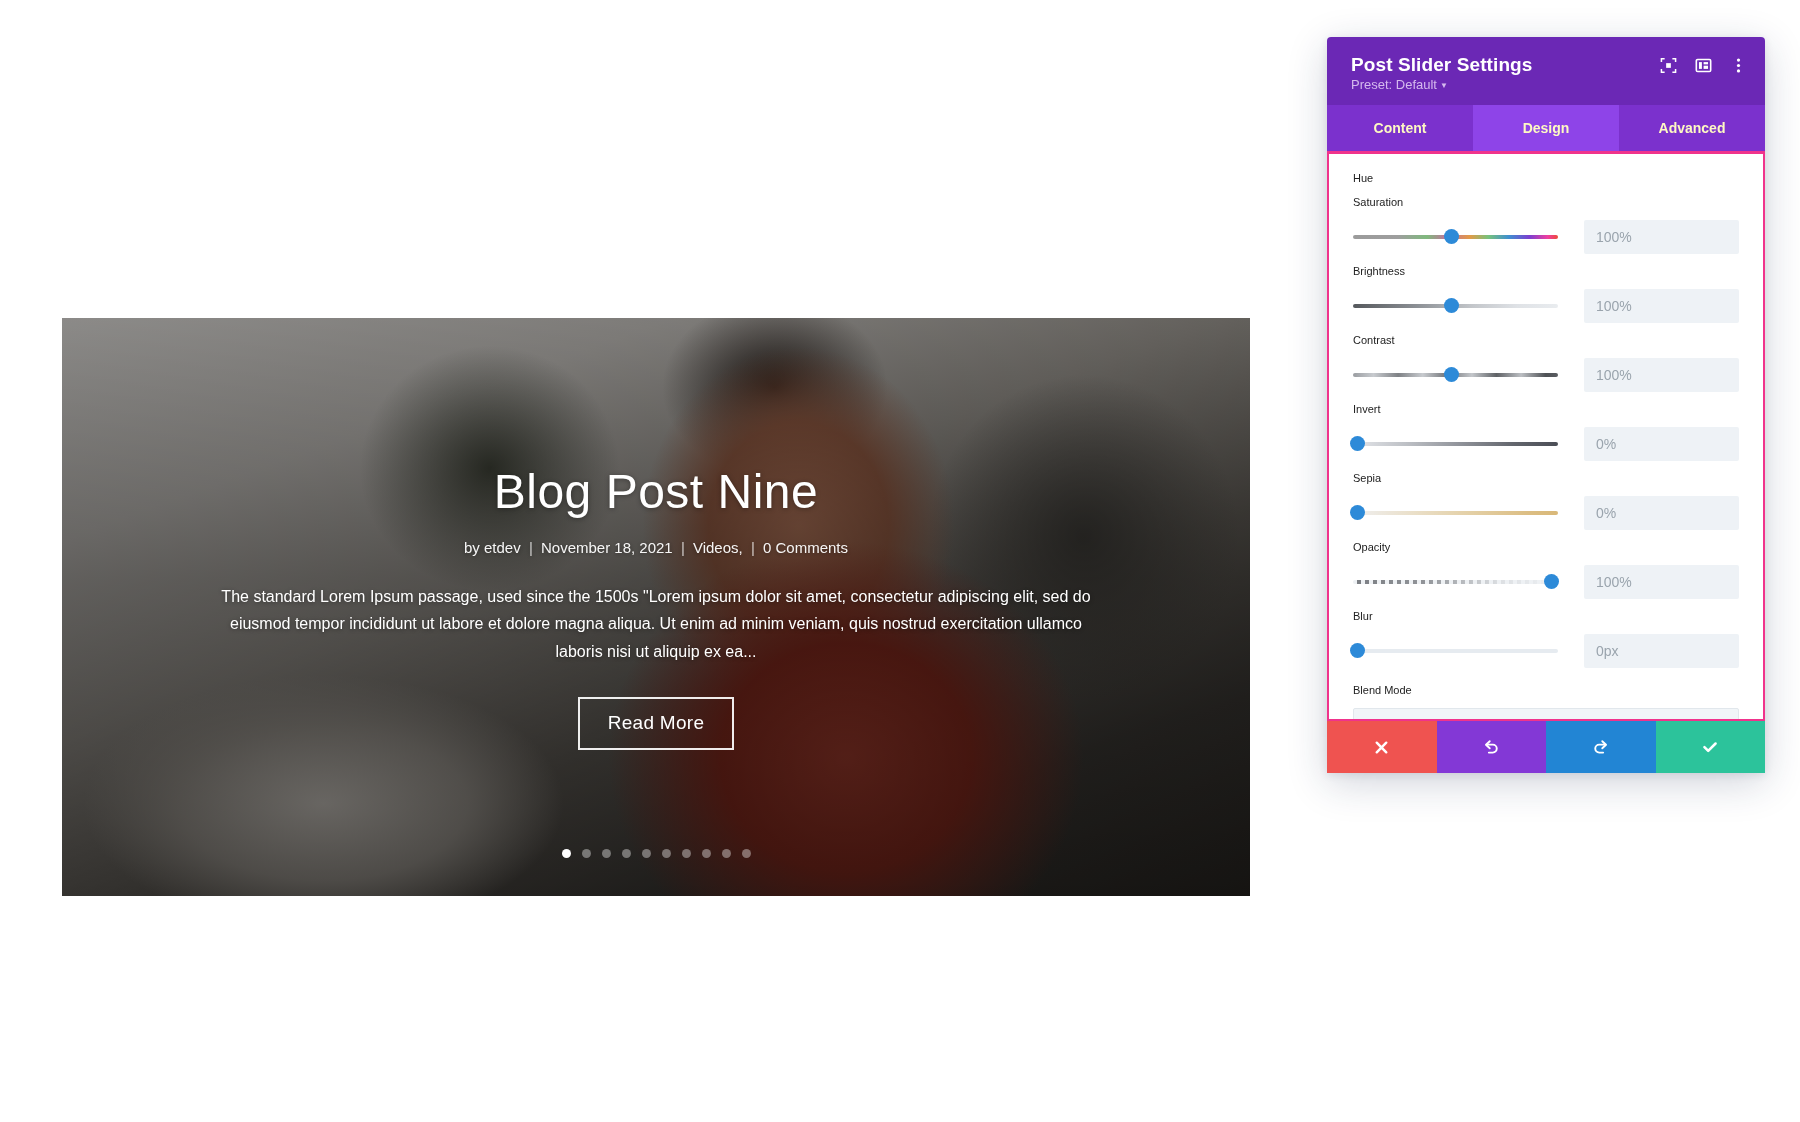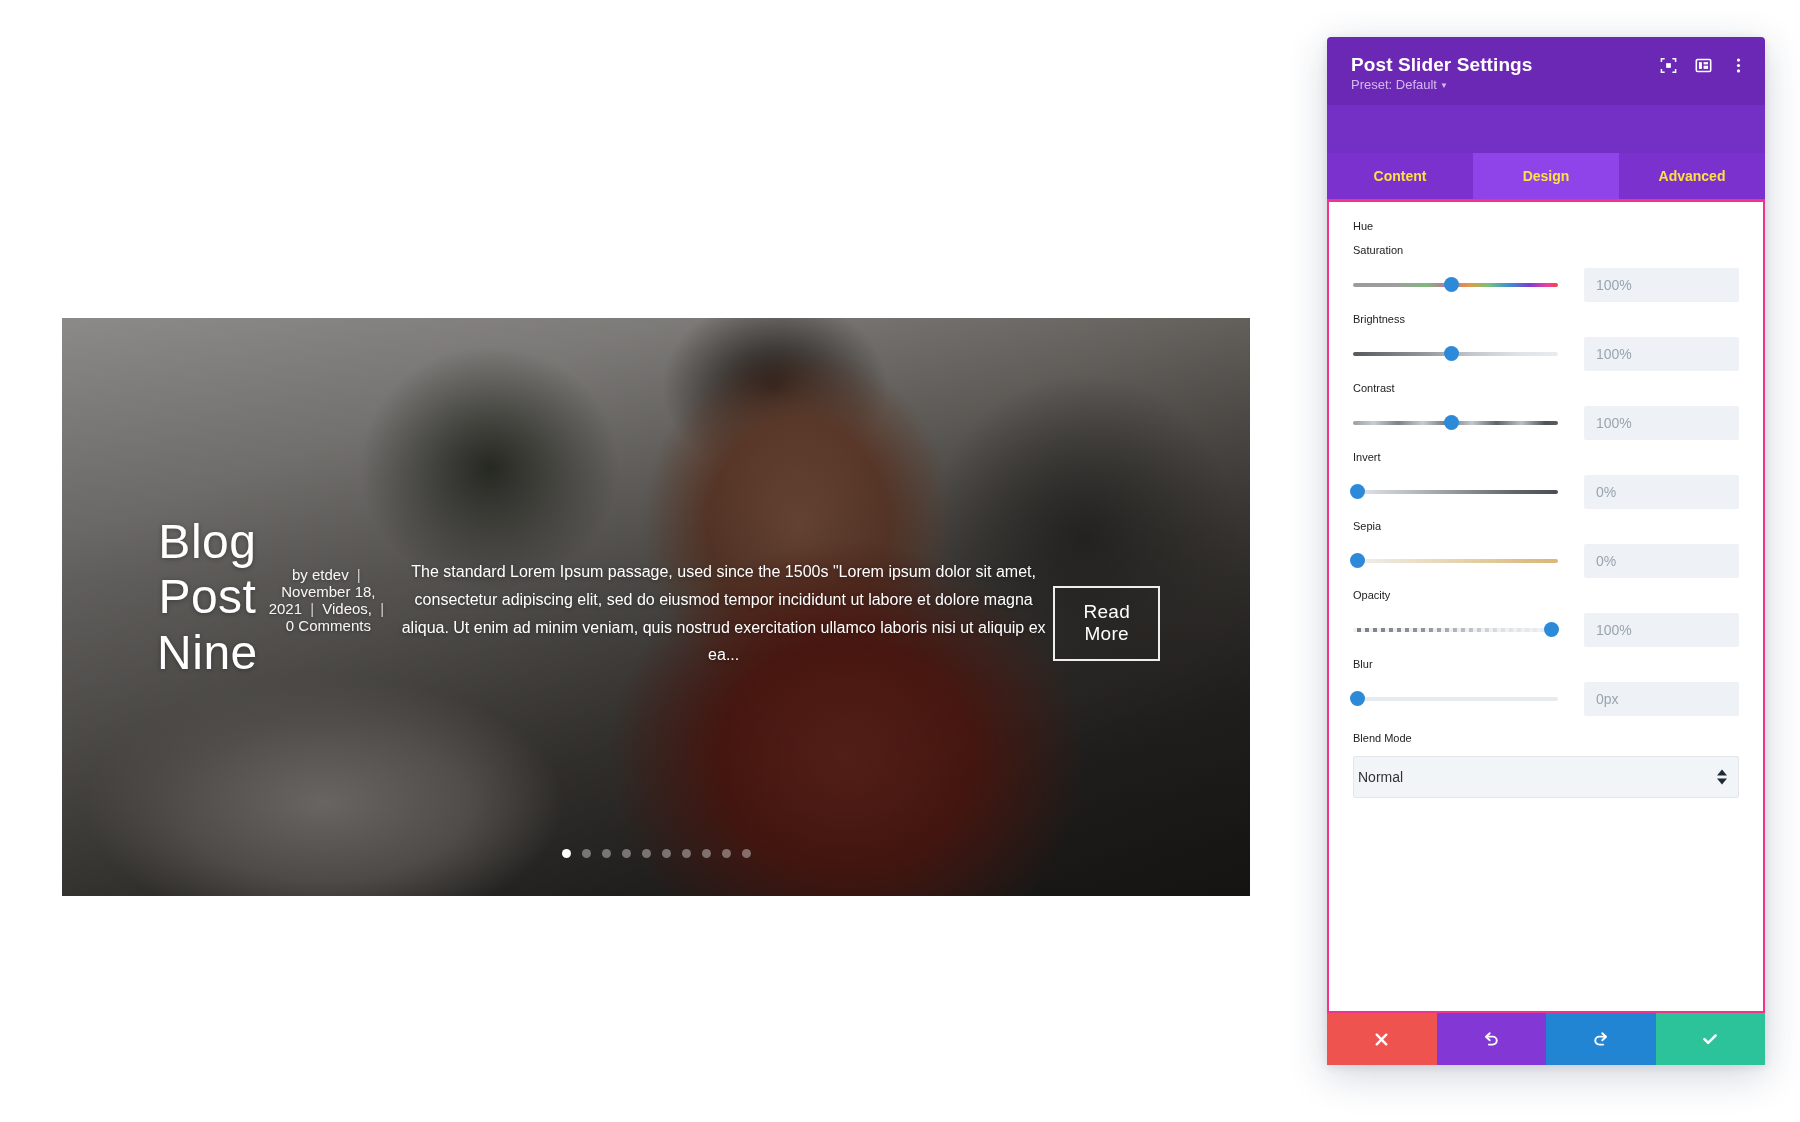"Post Slider Settings" #settings-modal { height: 1028px -> 736px }
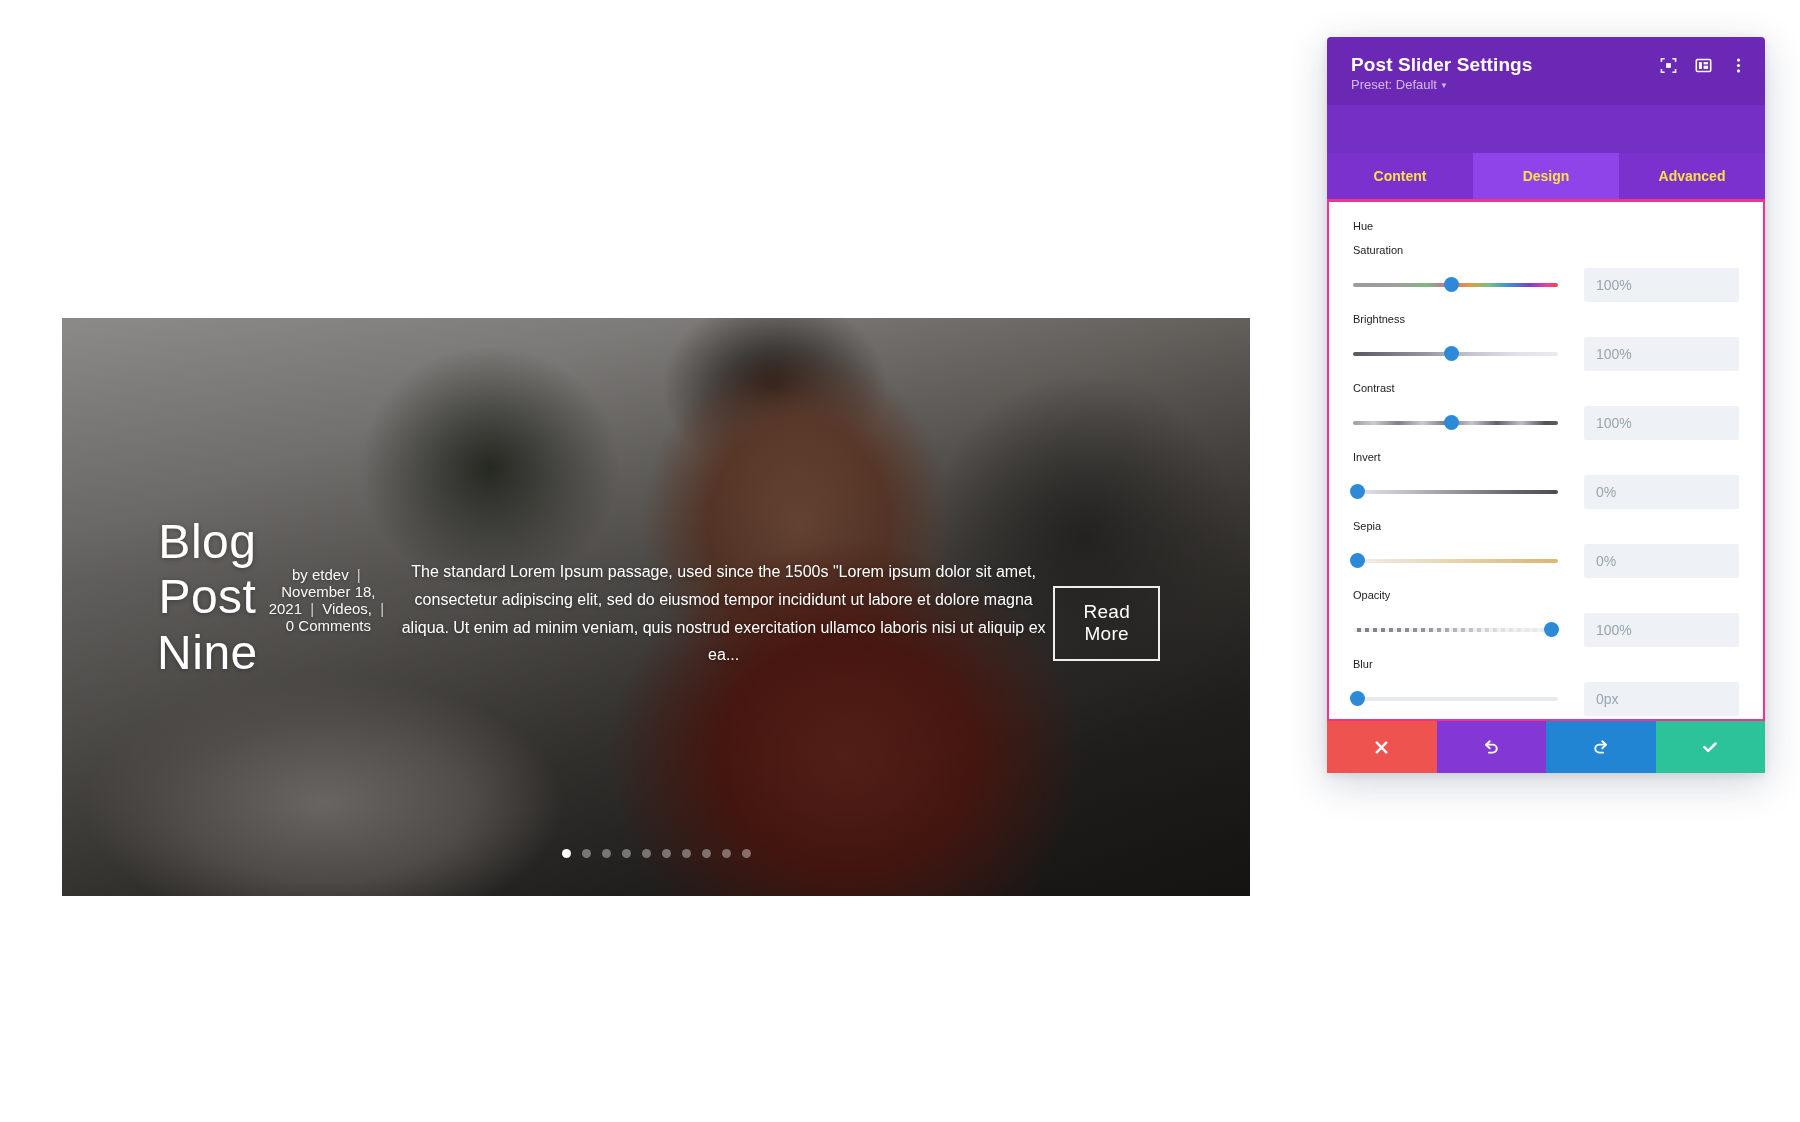"Content" .tab { color: #fde047 -> #fef9c3; margin-top: 48px -> none }
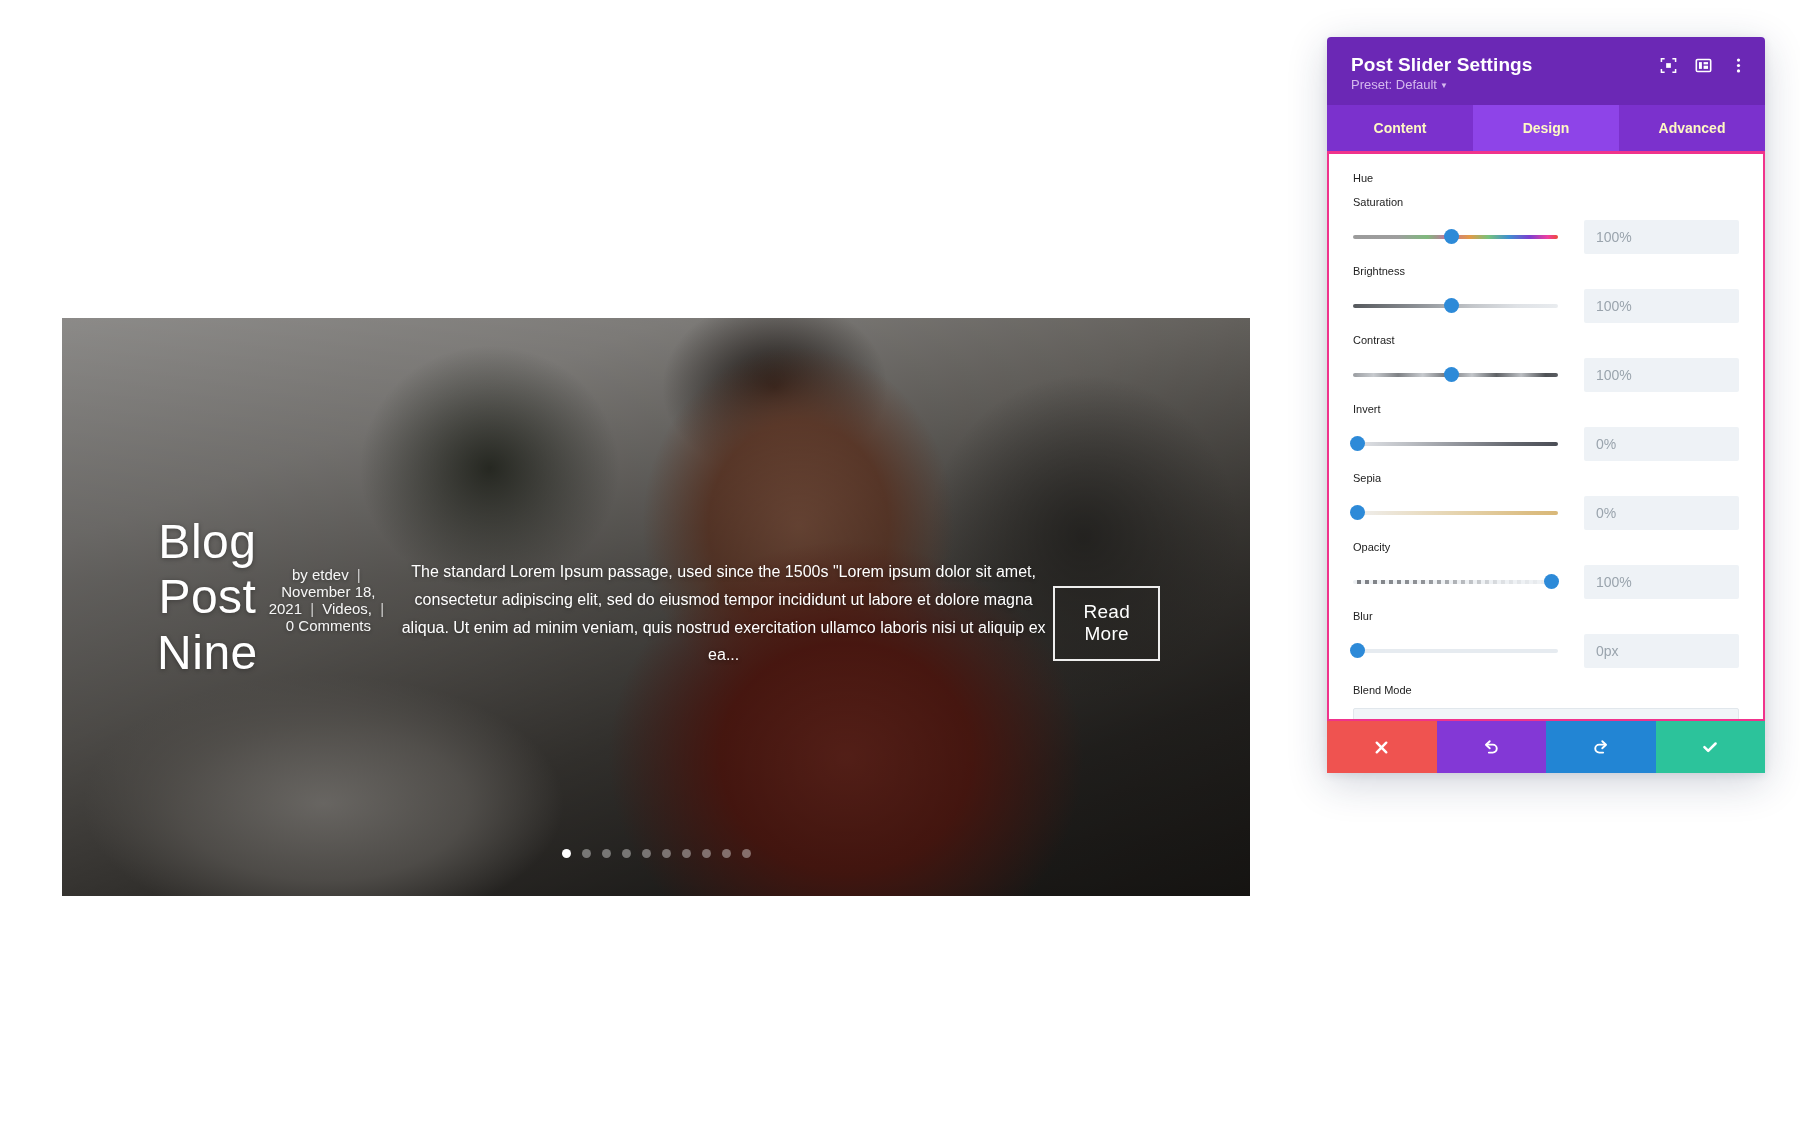"Blog Post Nine" .slide-inner { flex-direction: row -> column }
